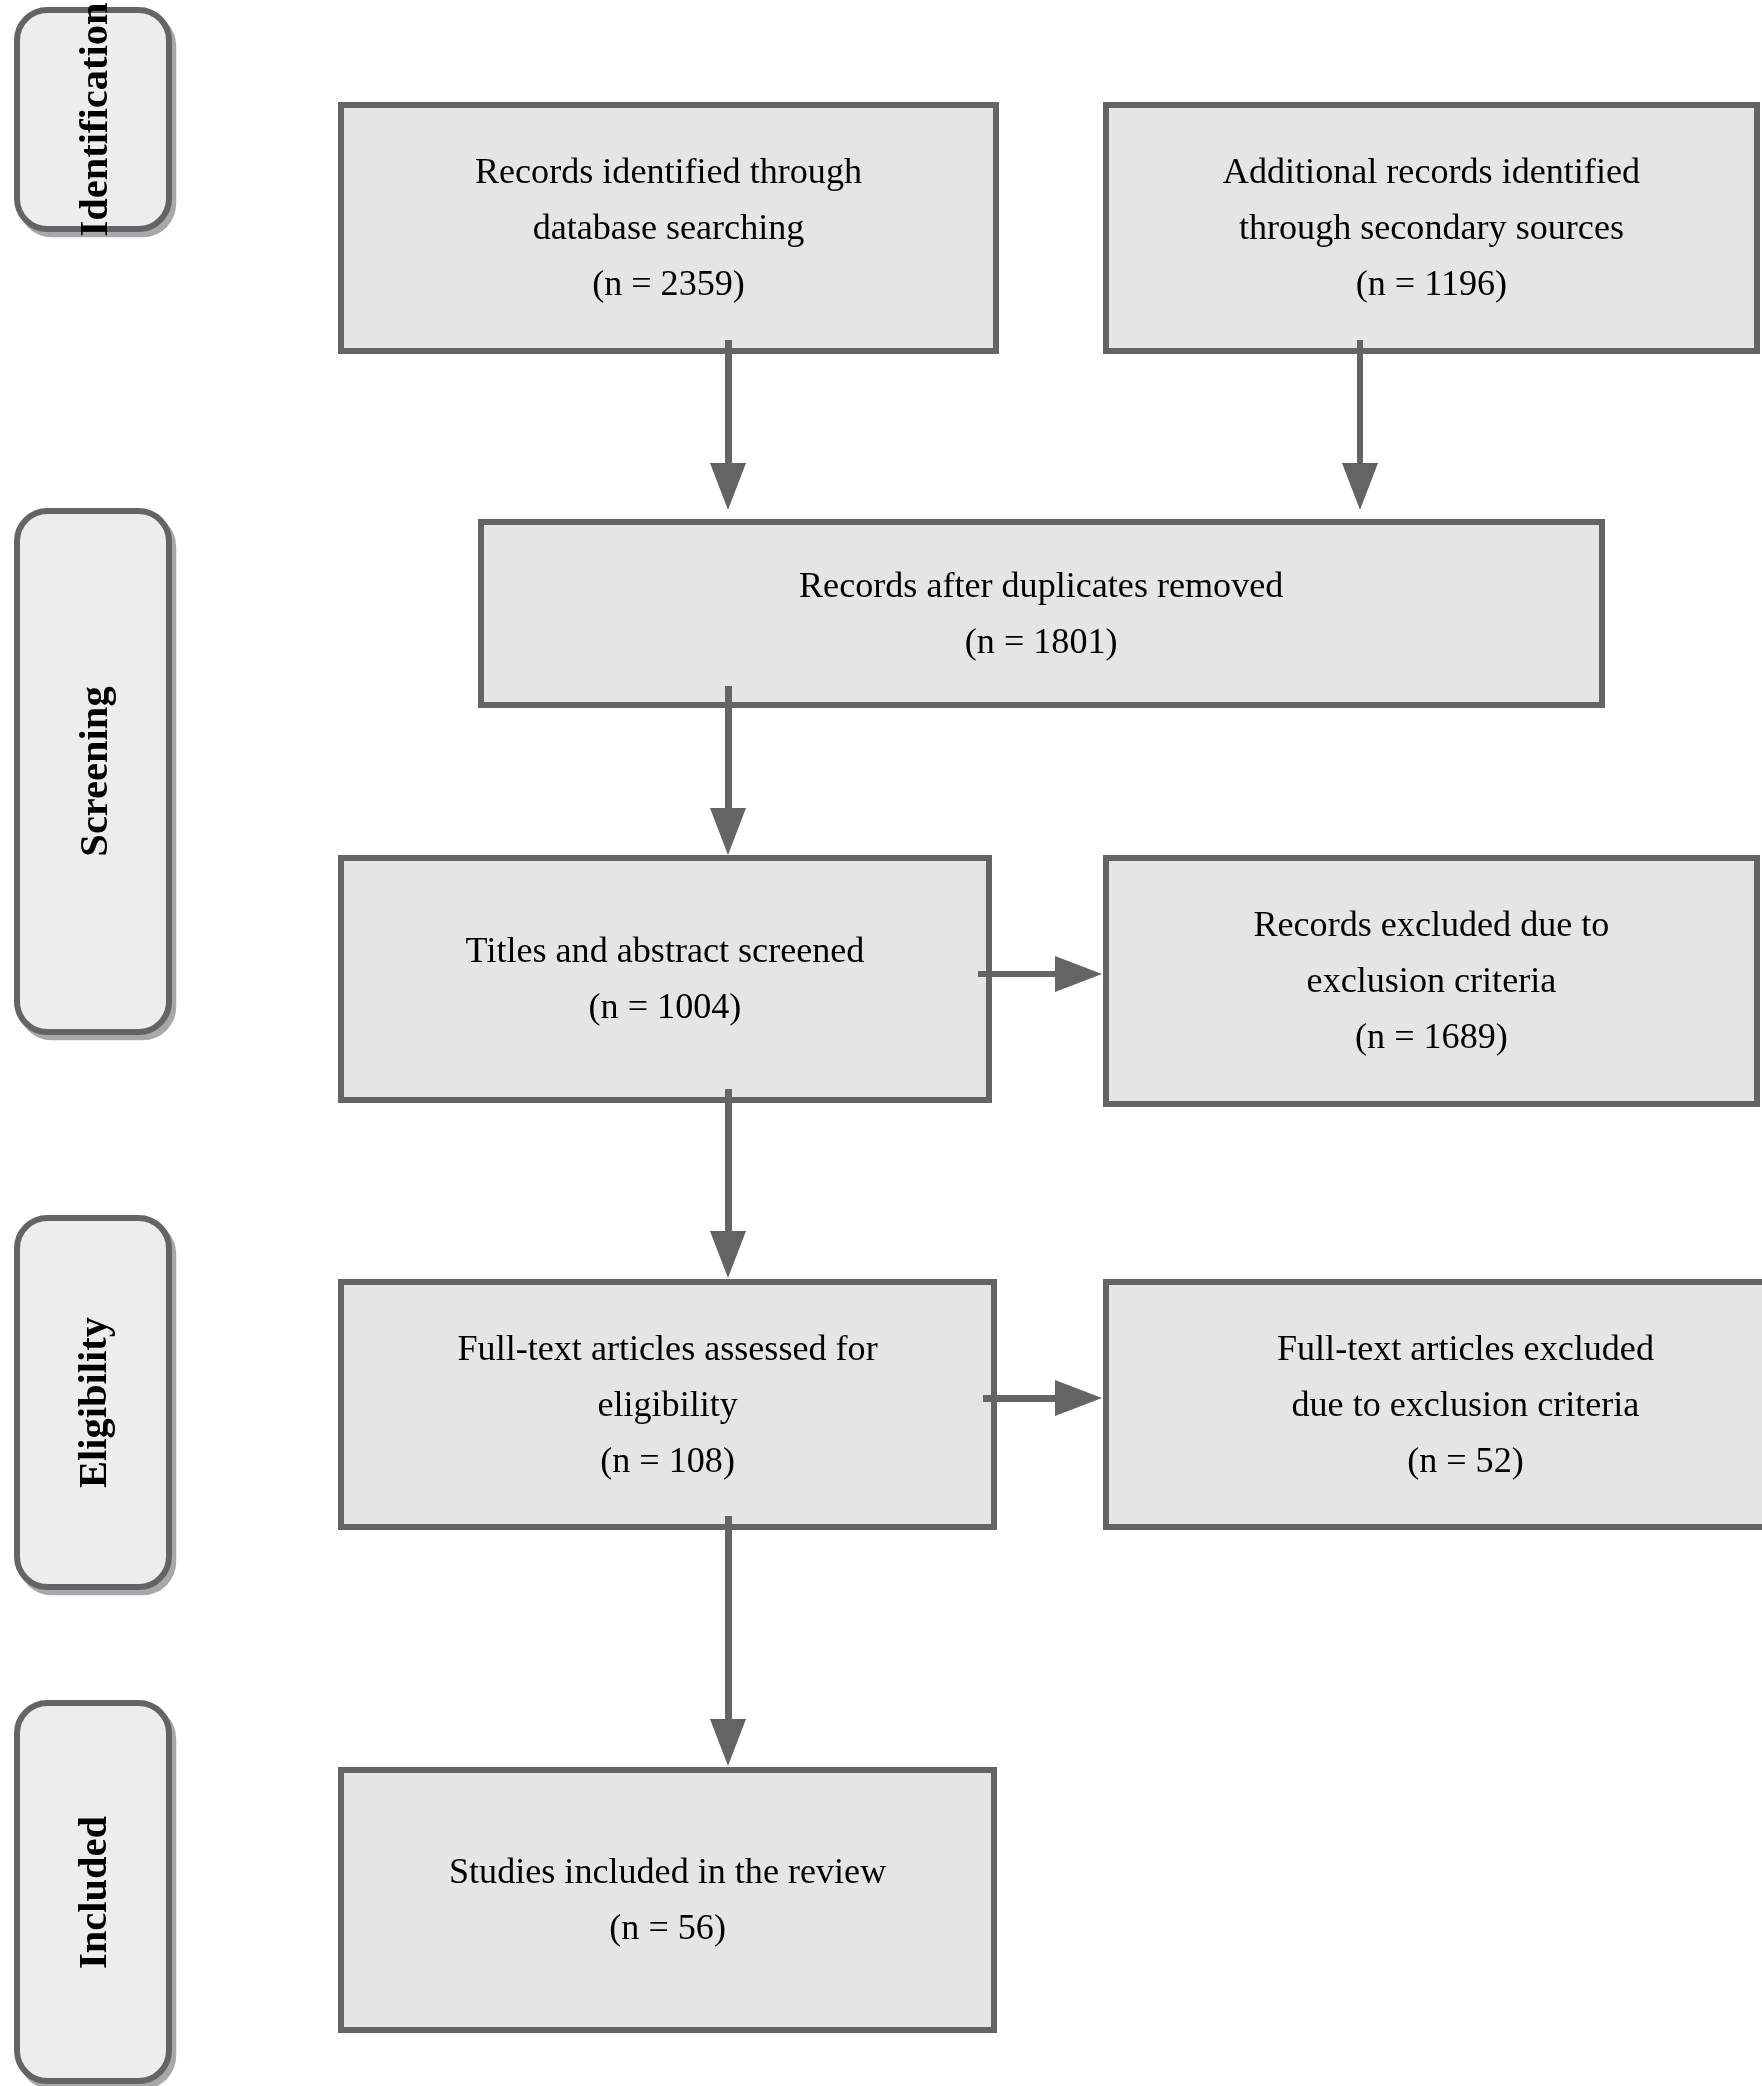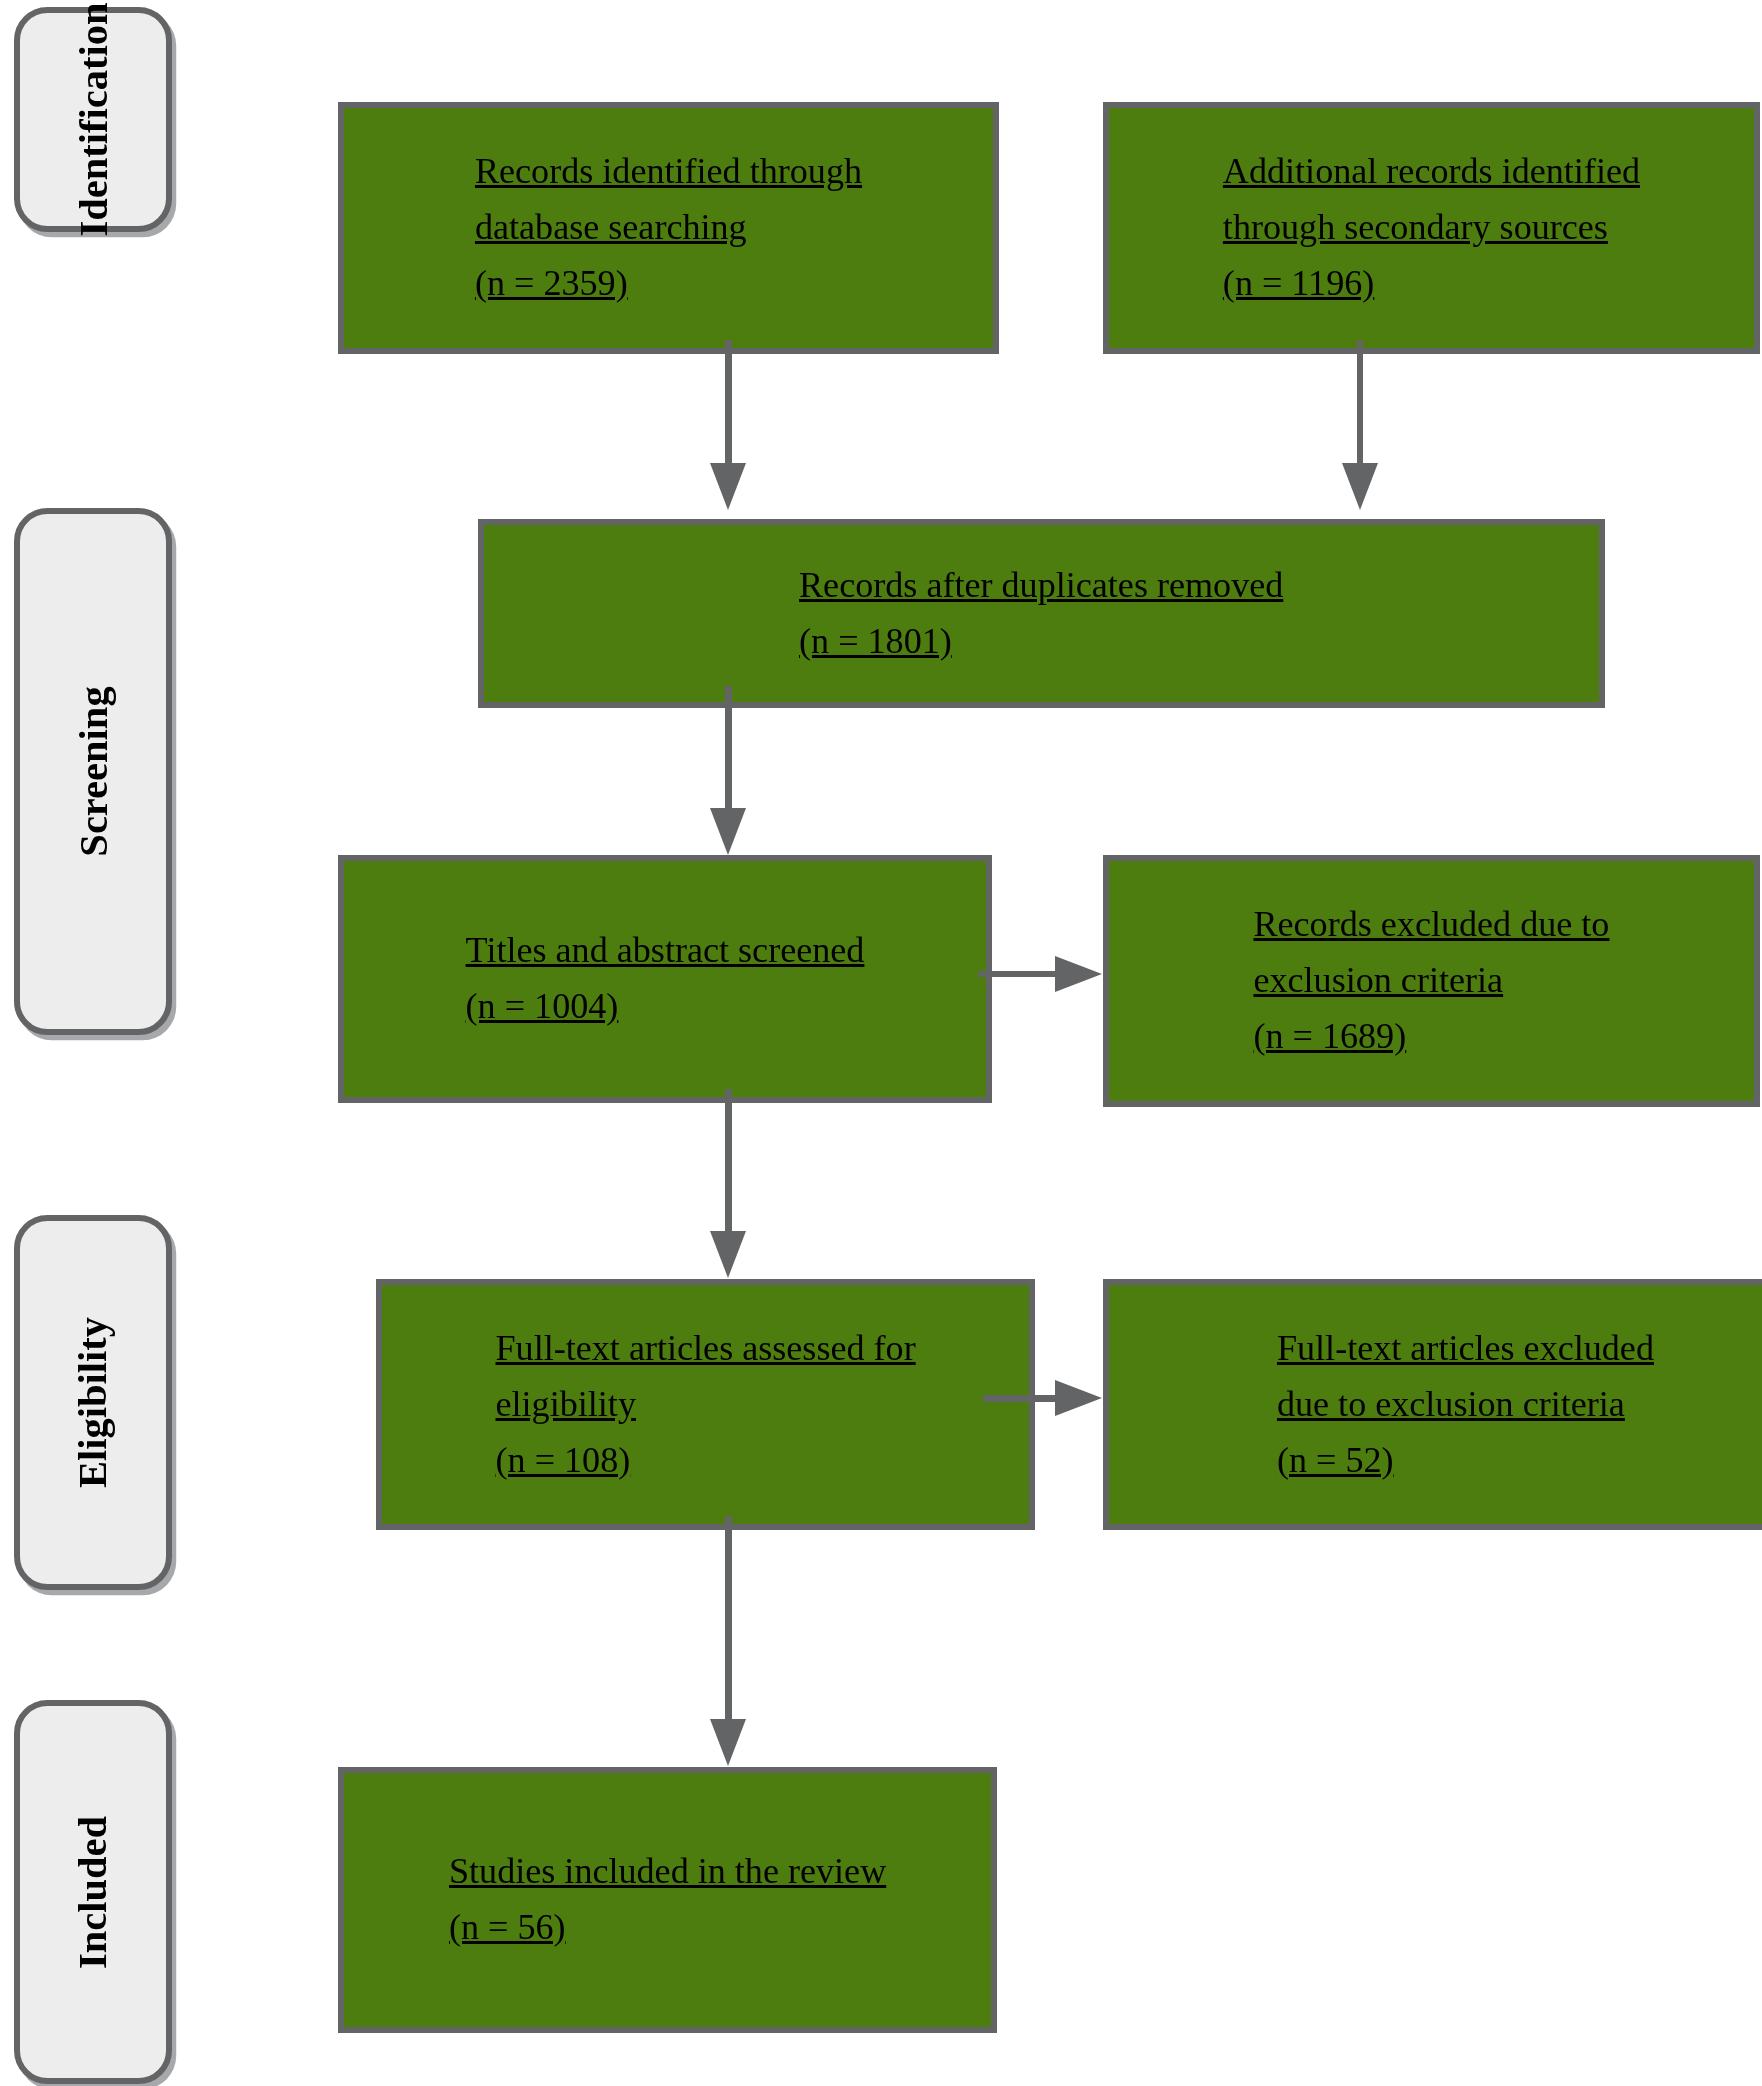"Records identified through" .box { background: #4d7c0f -> #e5e5e5; text-align: left -> center; text-decoration: underline -> none }
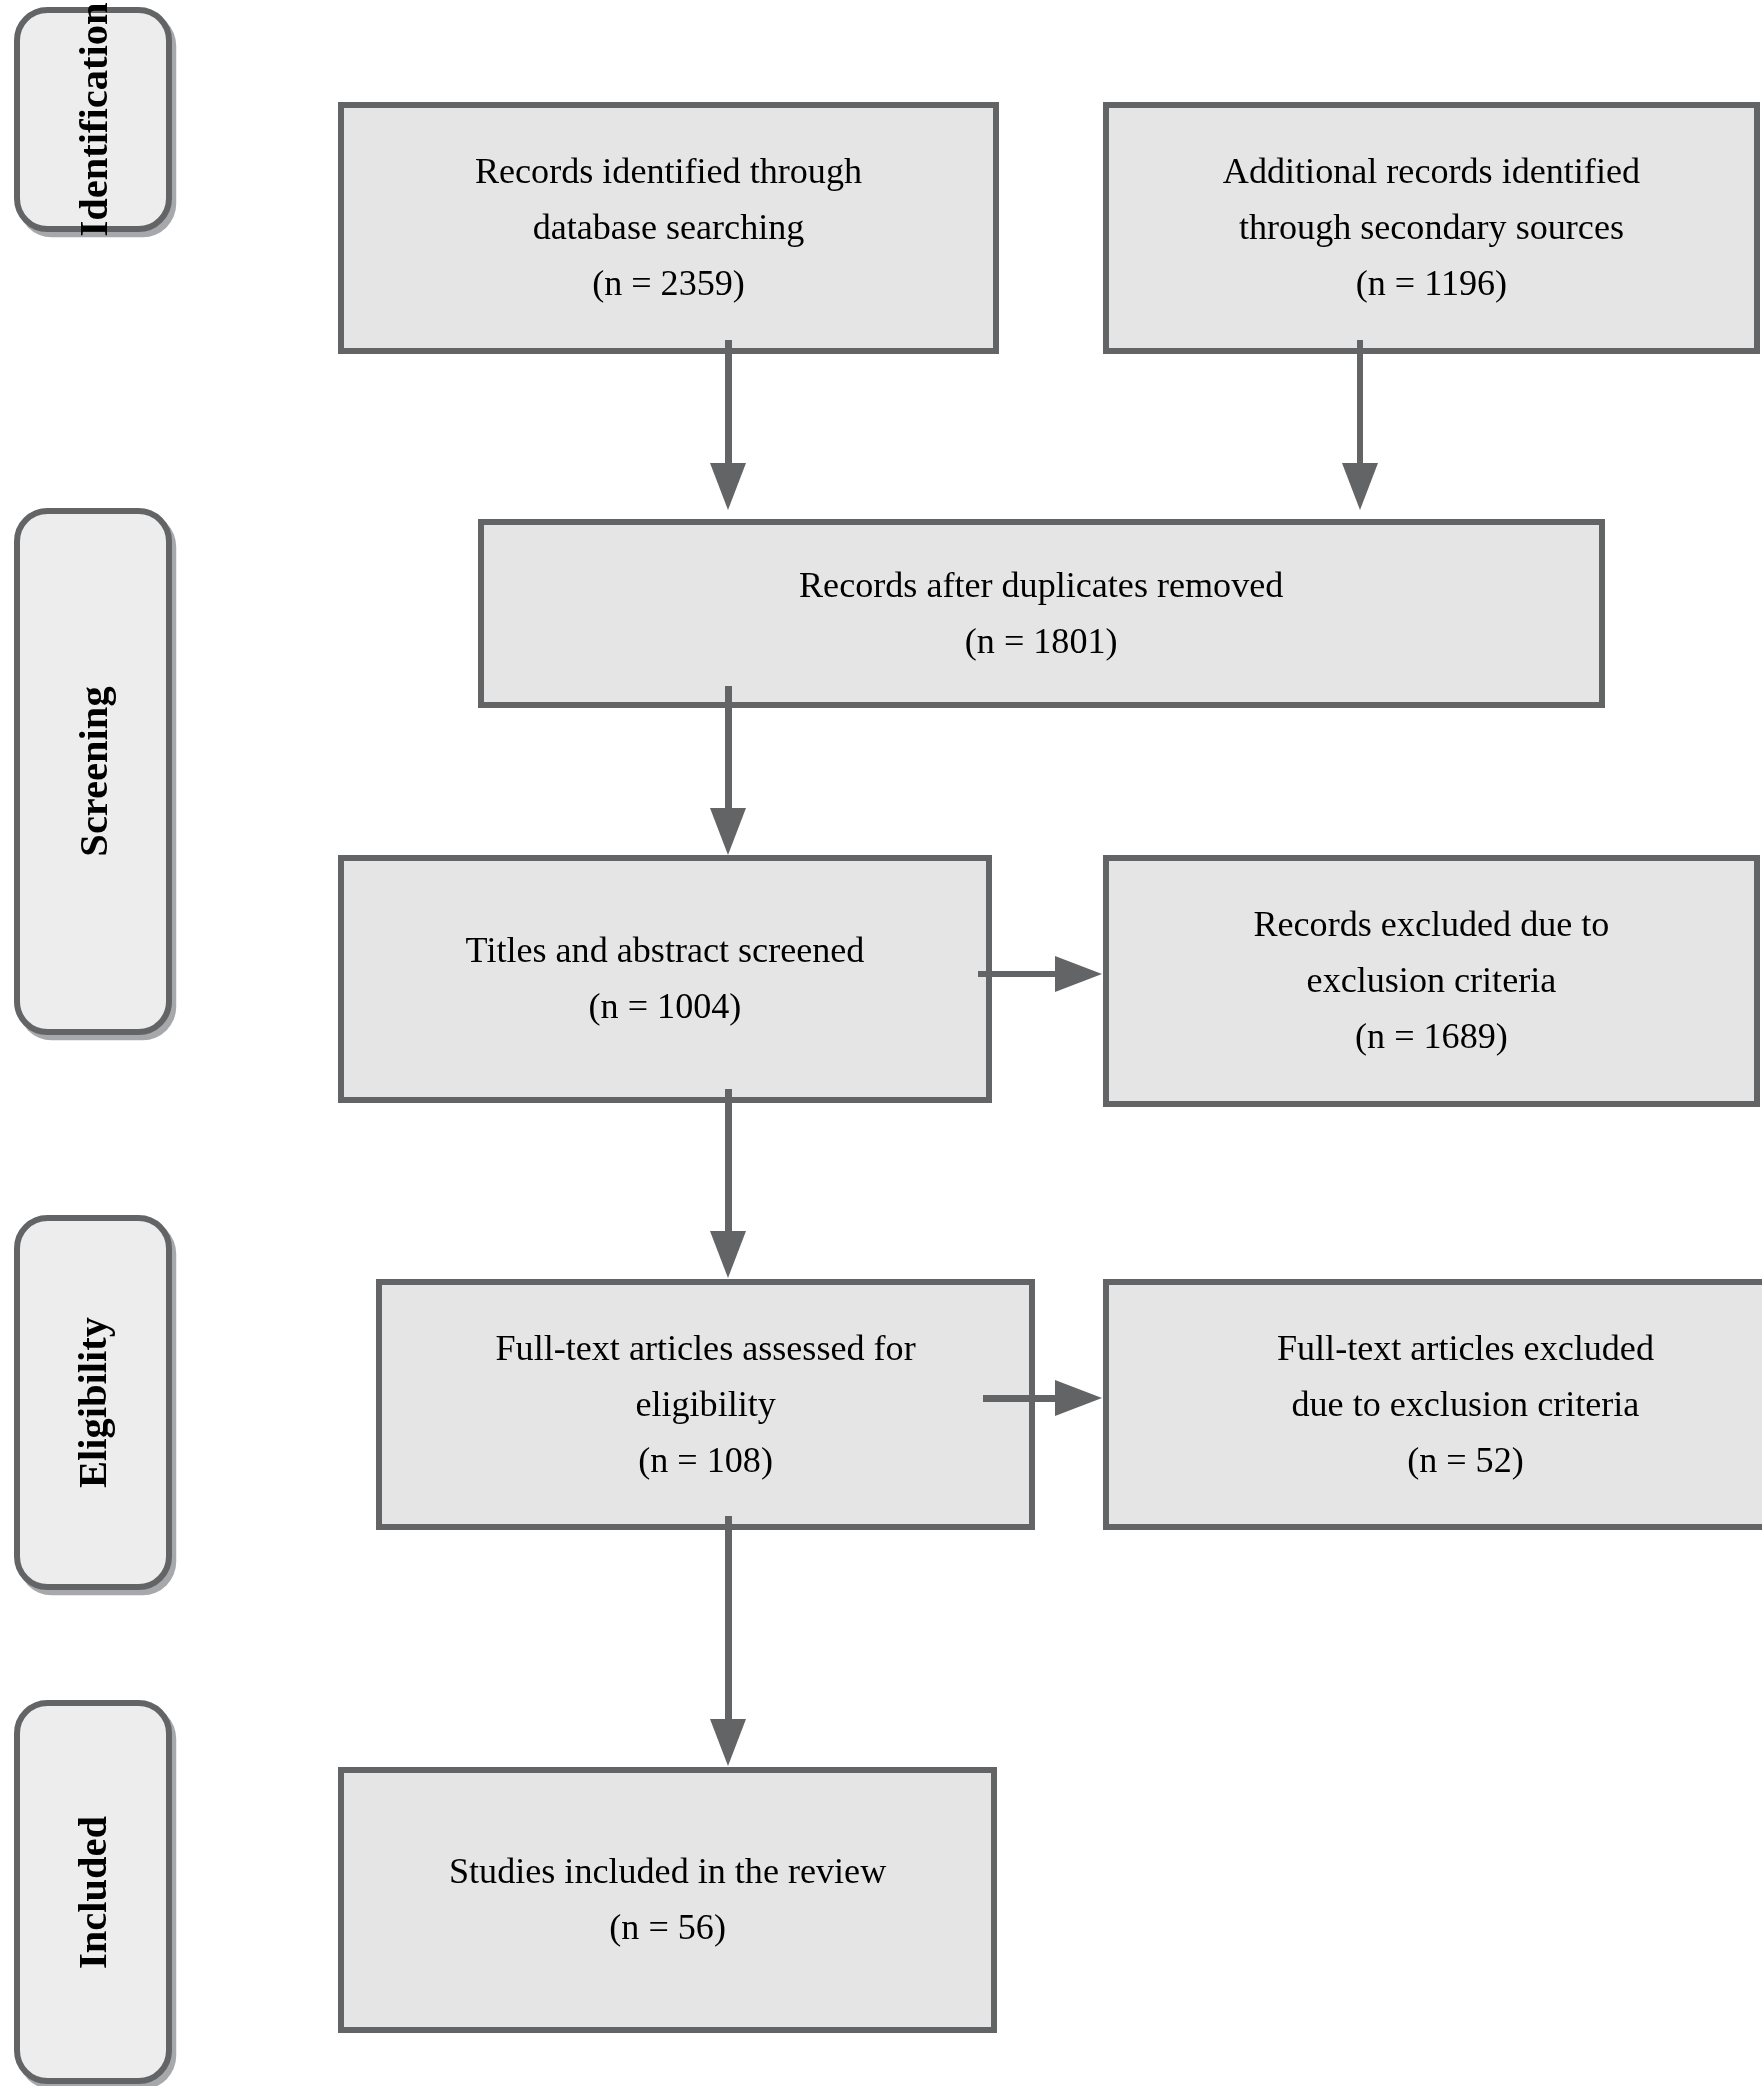"Full-text articles assessed for" div.box { margin-left: 38px -> none }
